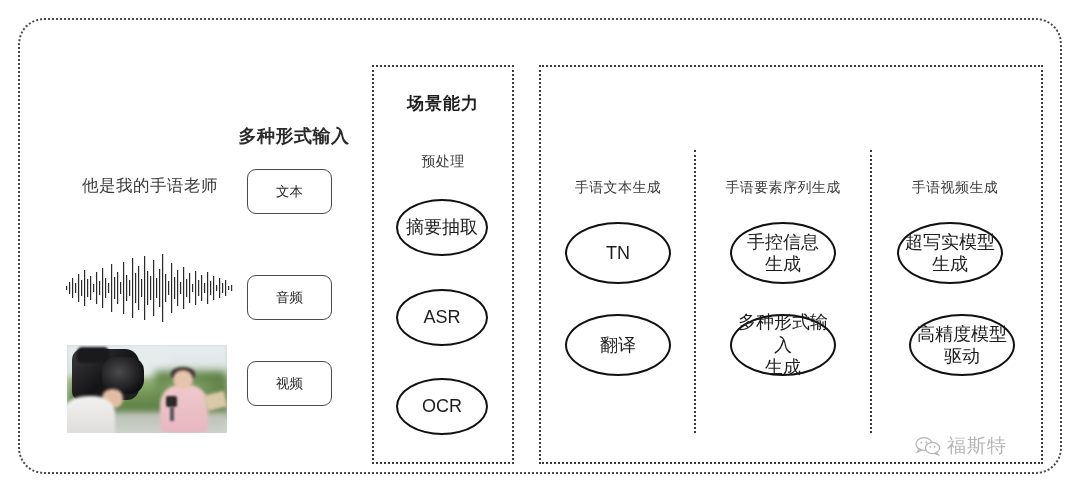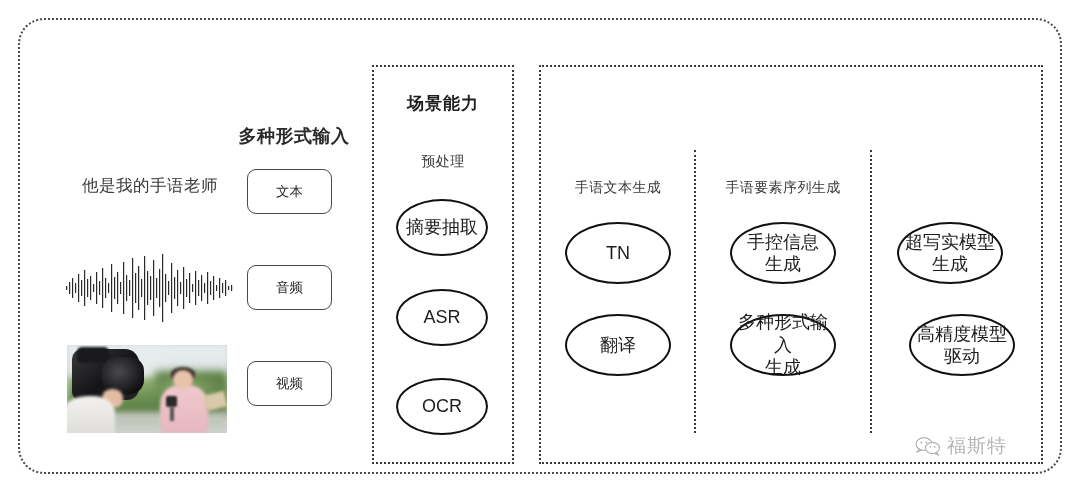"手语视频生成" div.sub-label { html: none -> <div>手语视频生成</div> }
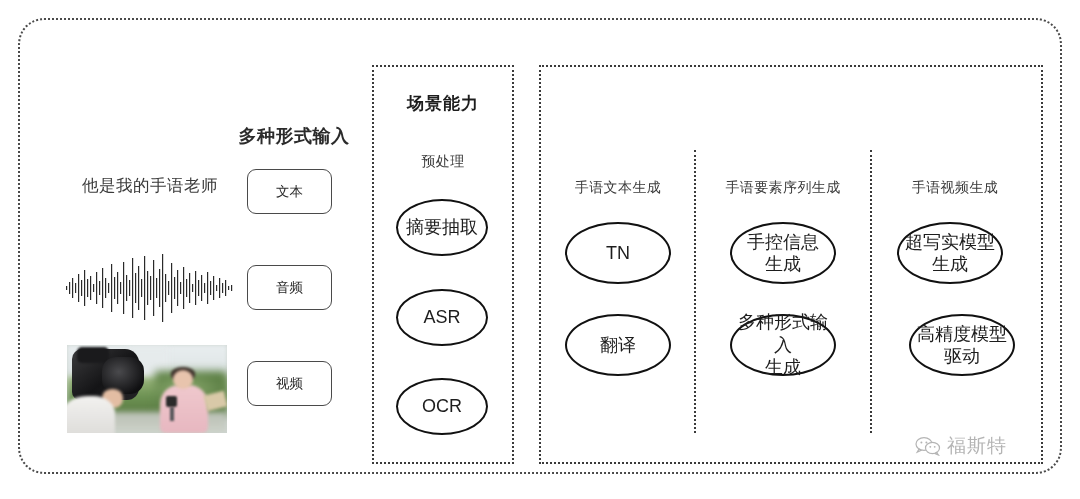"音频" #chip-audio { top: 245px -> 255px }
